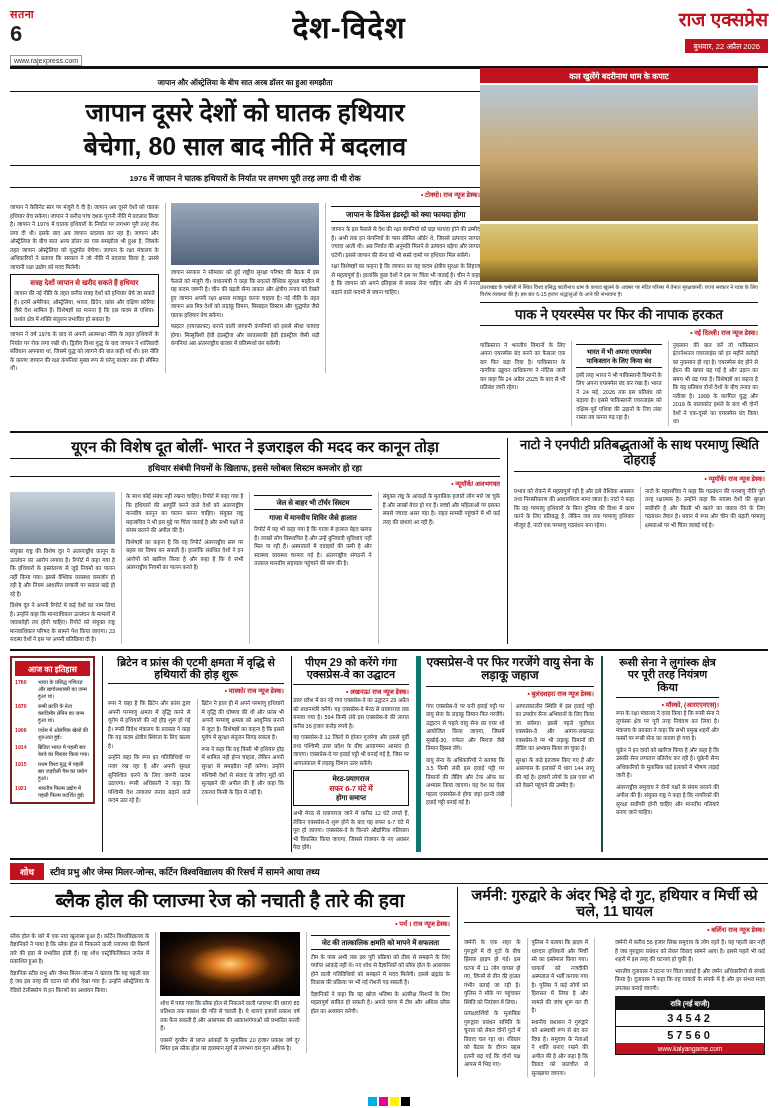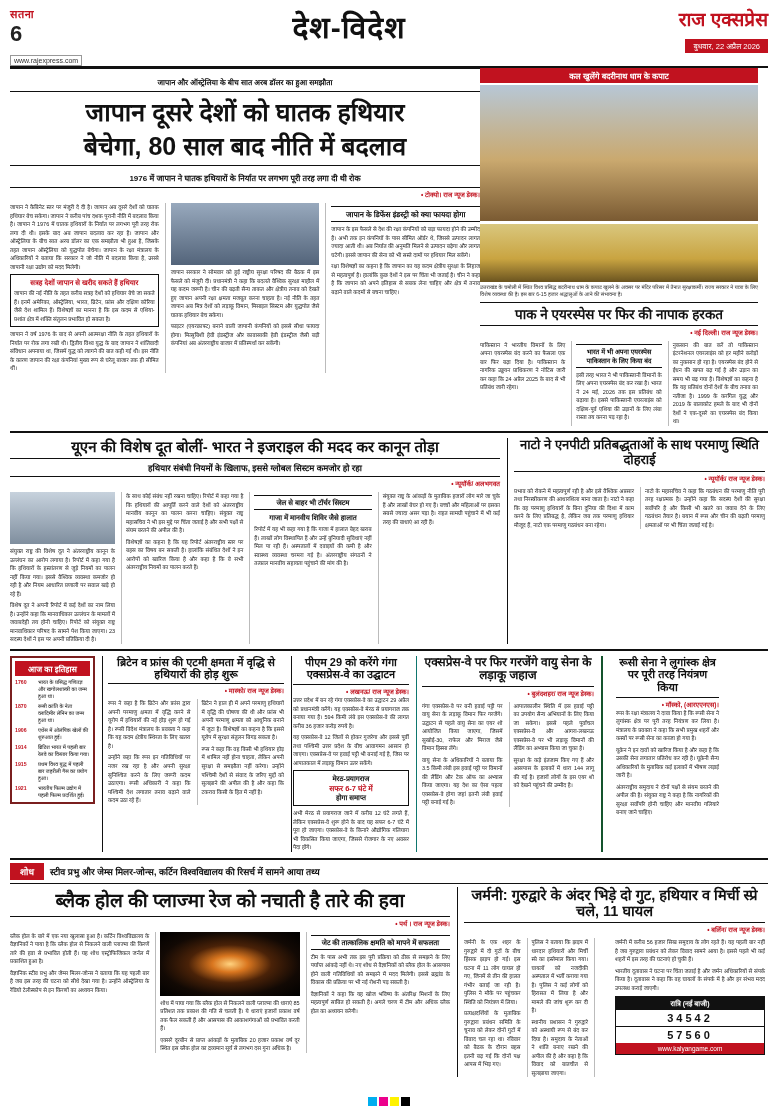"एक्सप्रेस-वे पर फिर गरजेंगे वायु" div { border-left: 1px solid #0f766e -> 5px solid #0f766e }
